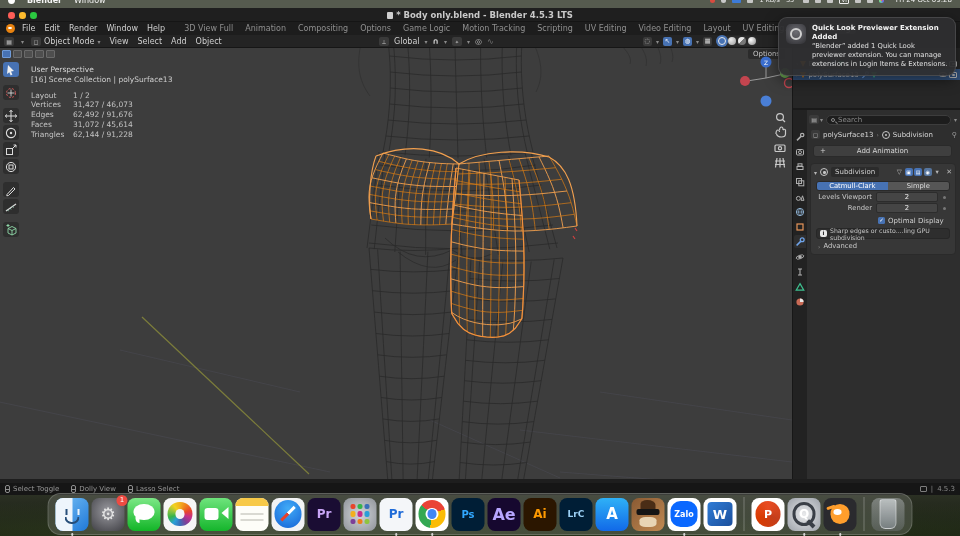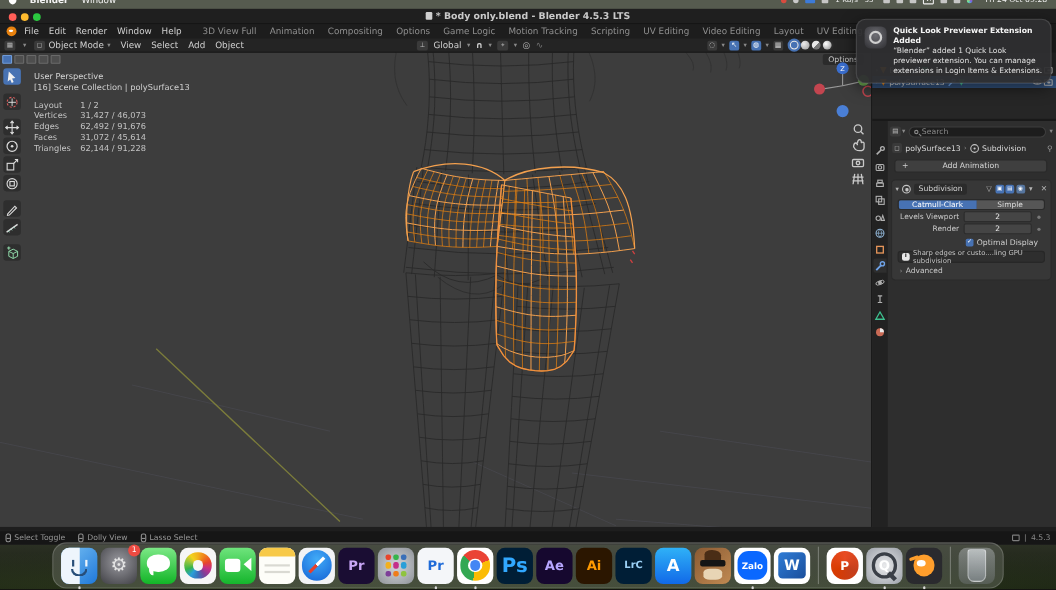"Ps" span.glyph { font-size: 18px -> 10px }
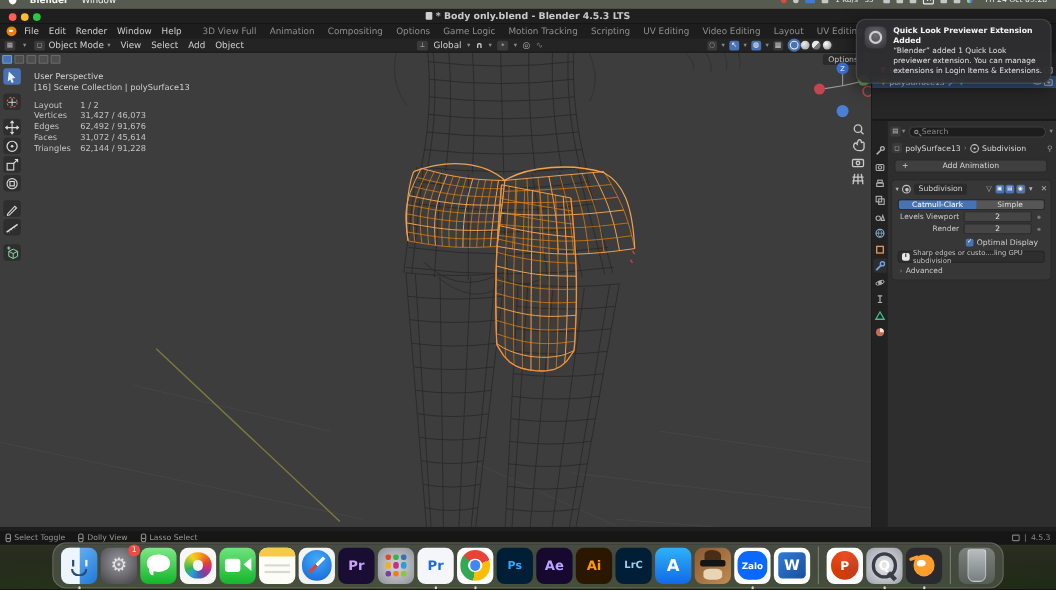"Ae" span.glyph { font-size: 12px -> 16px }
